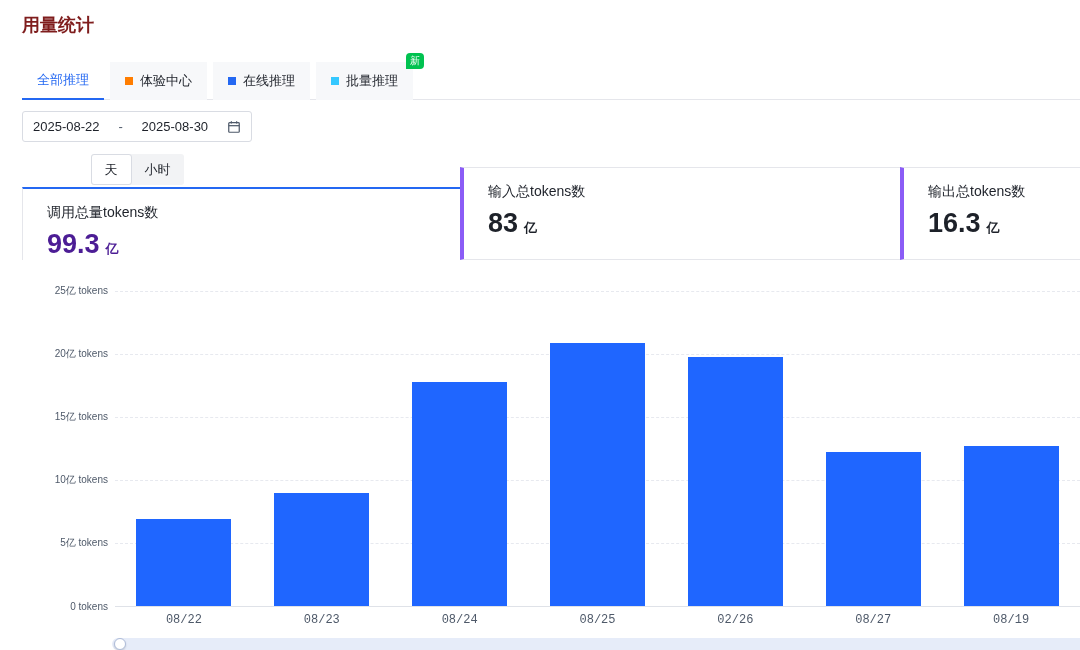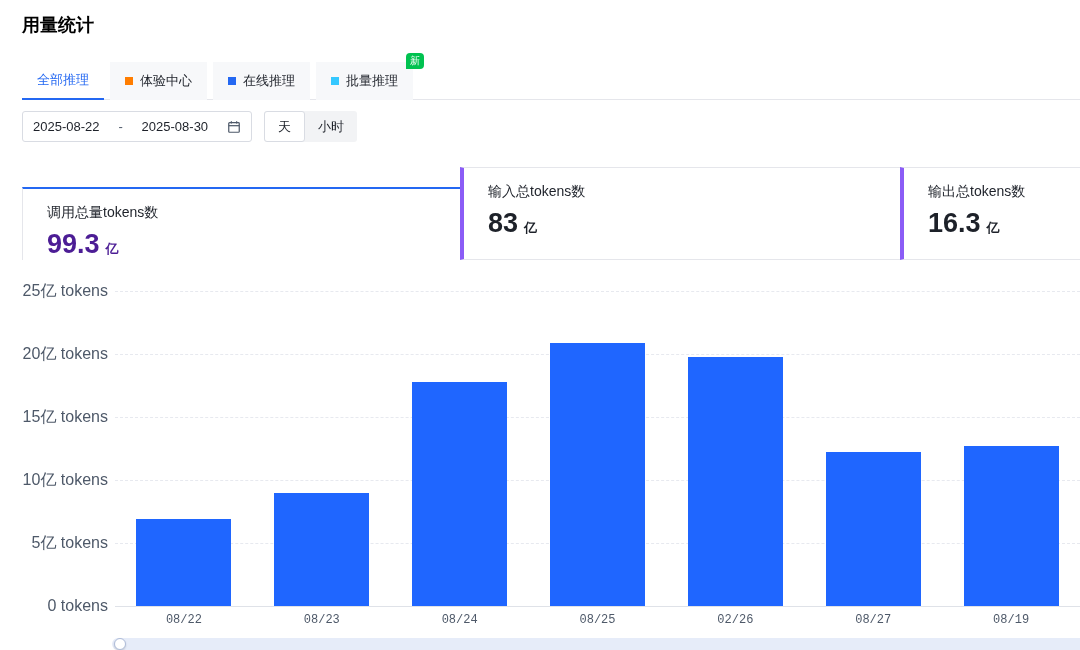"用量统计" .page-title { color: #000000 -> #7f1d1d }
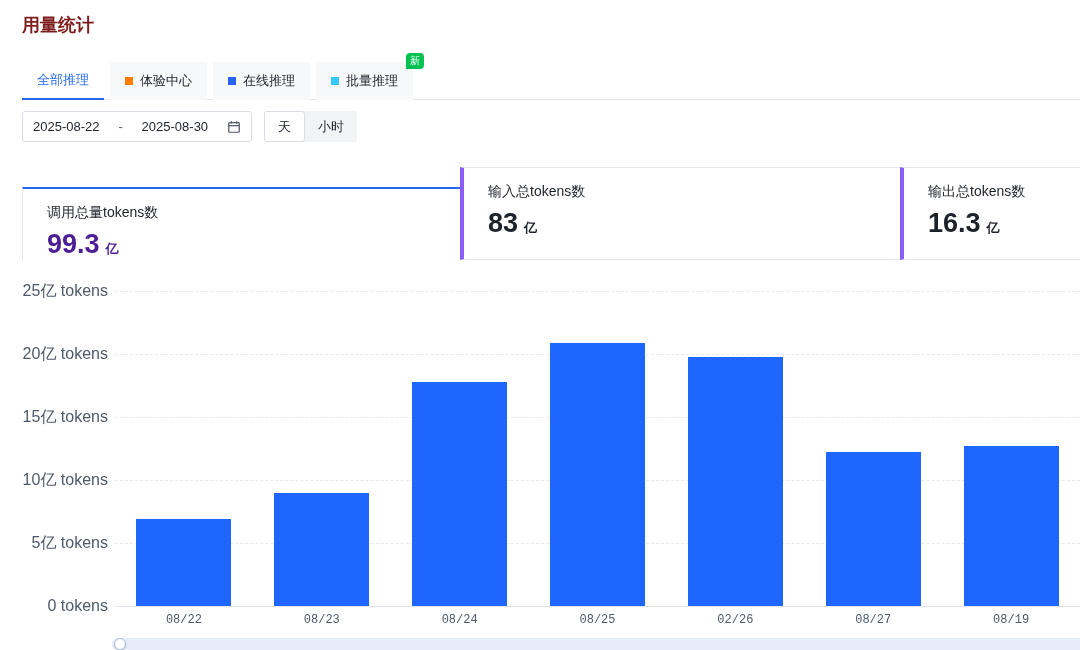"2025-08-22" .filters { flex-direction: none -> column }
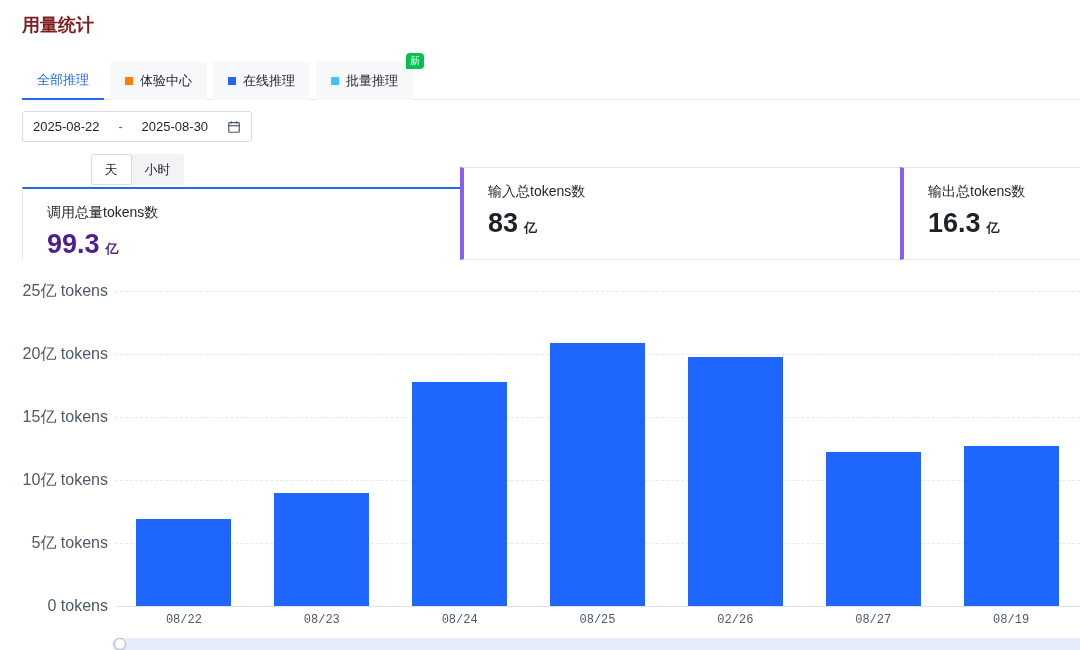"25亿 tokens" .tick-label { font-size: 16px -> 10px }
